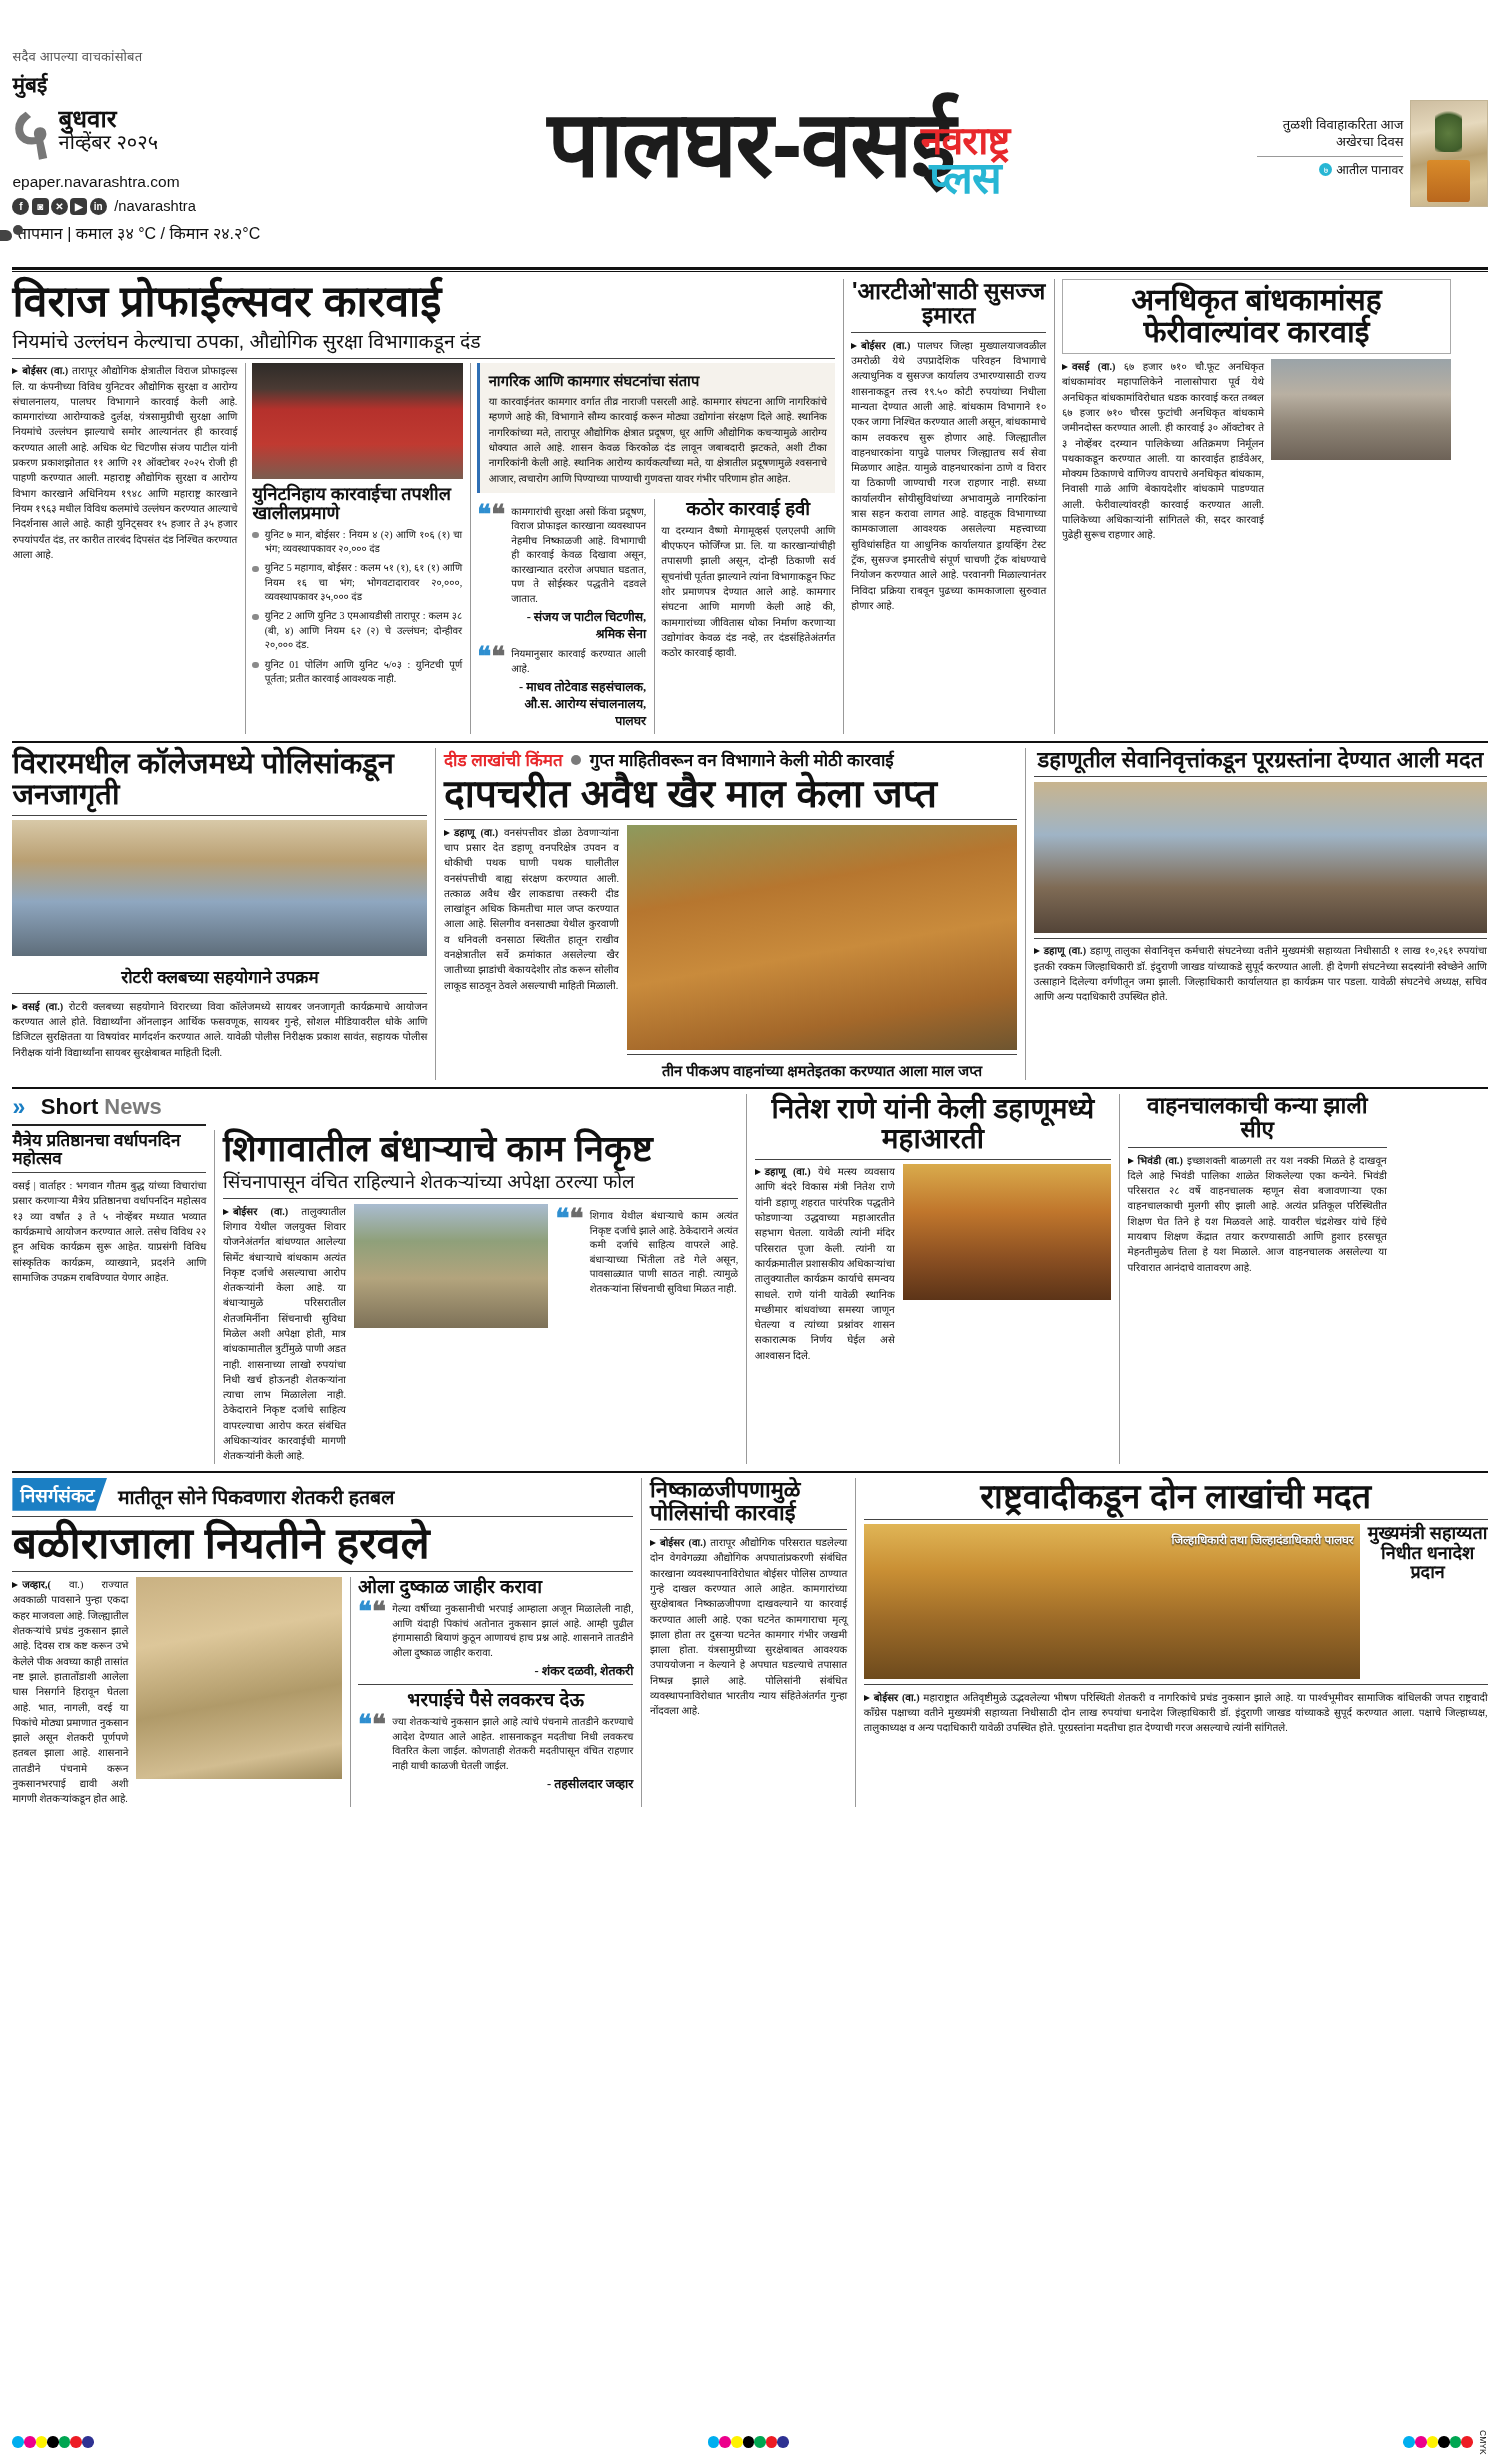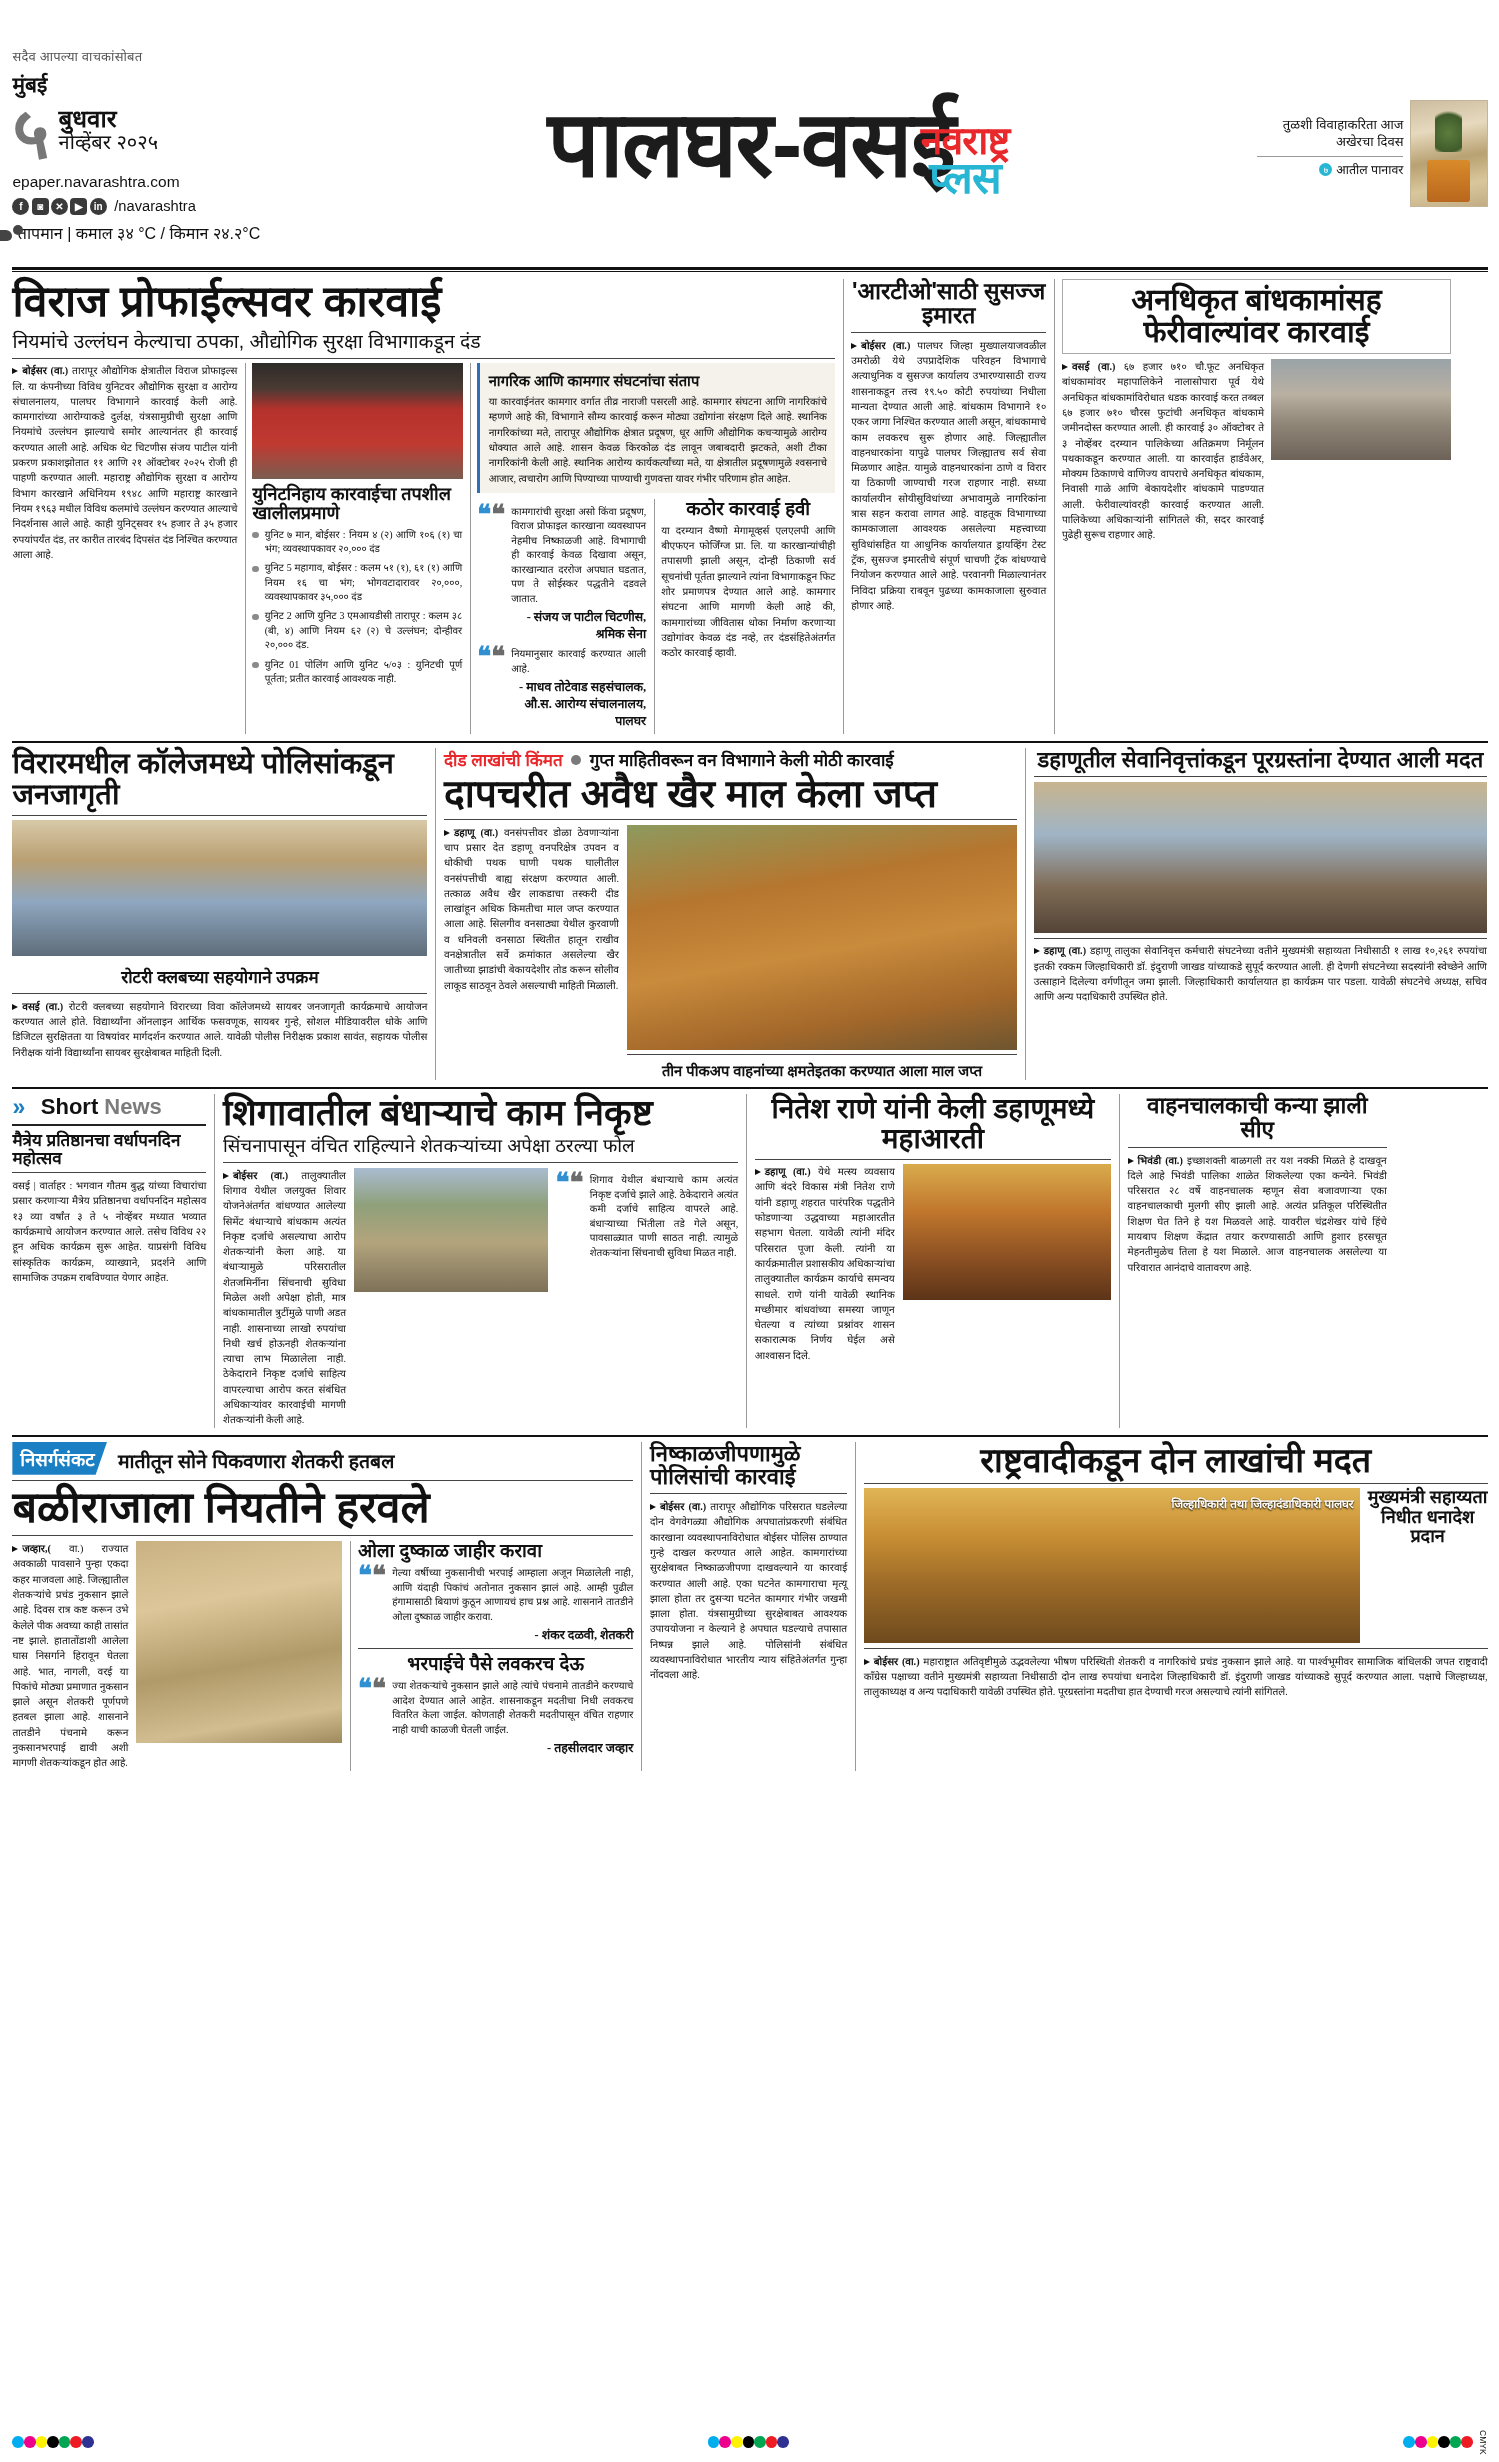"शिगावातील बंधाऱ्याचे काम निकृष्ट" div.vrule { margin-top: none -> 36px }
